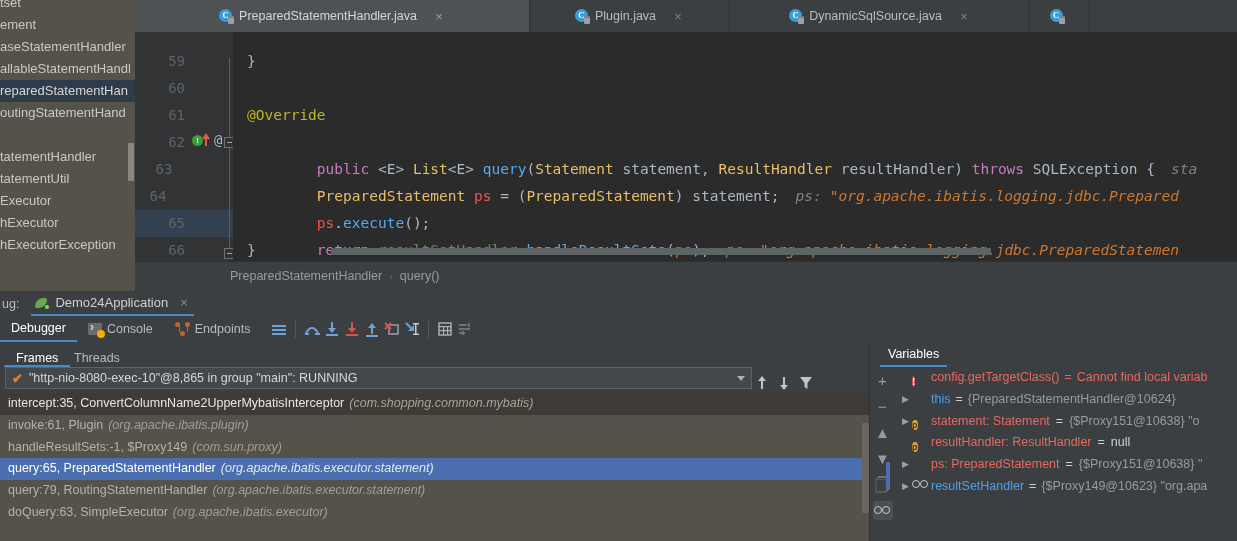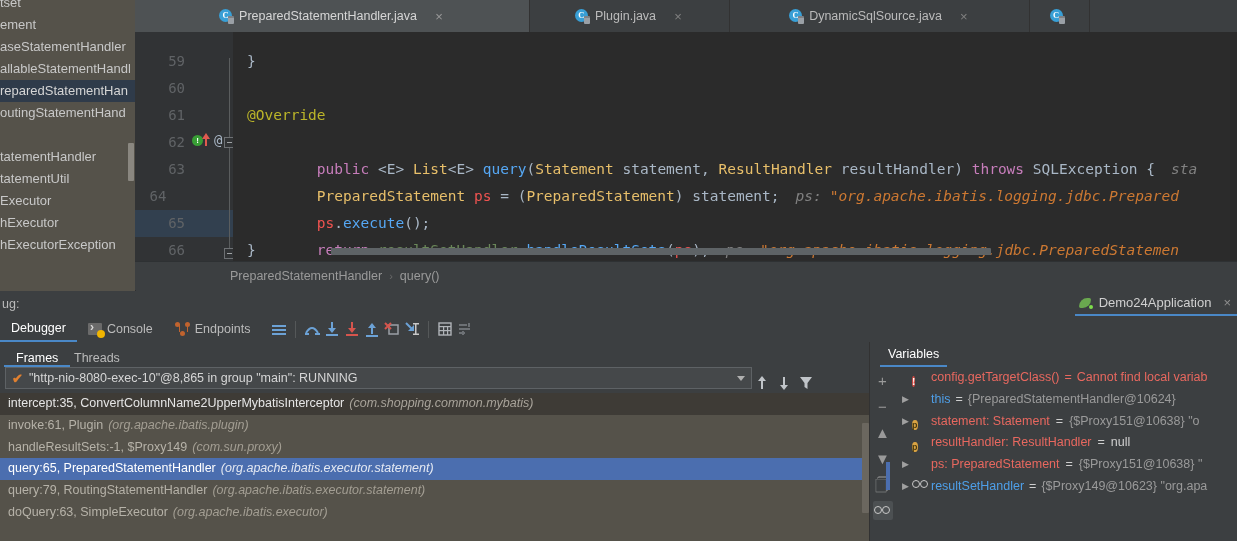"63" div.ln { text-align: none -> center }
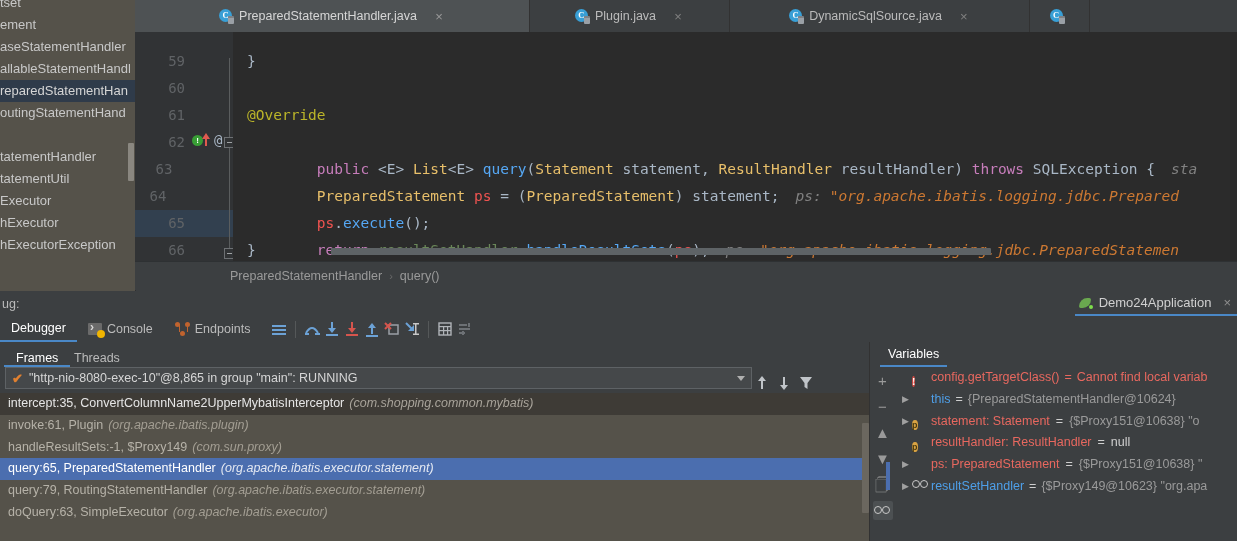"ug:" .runtabbar { justify-content: space-between -> none }
